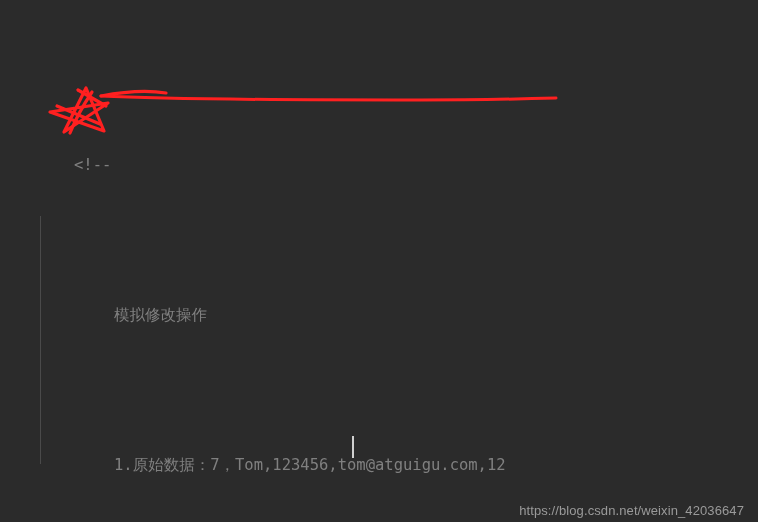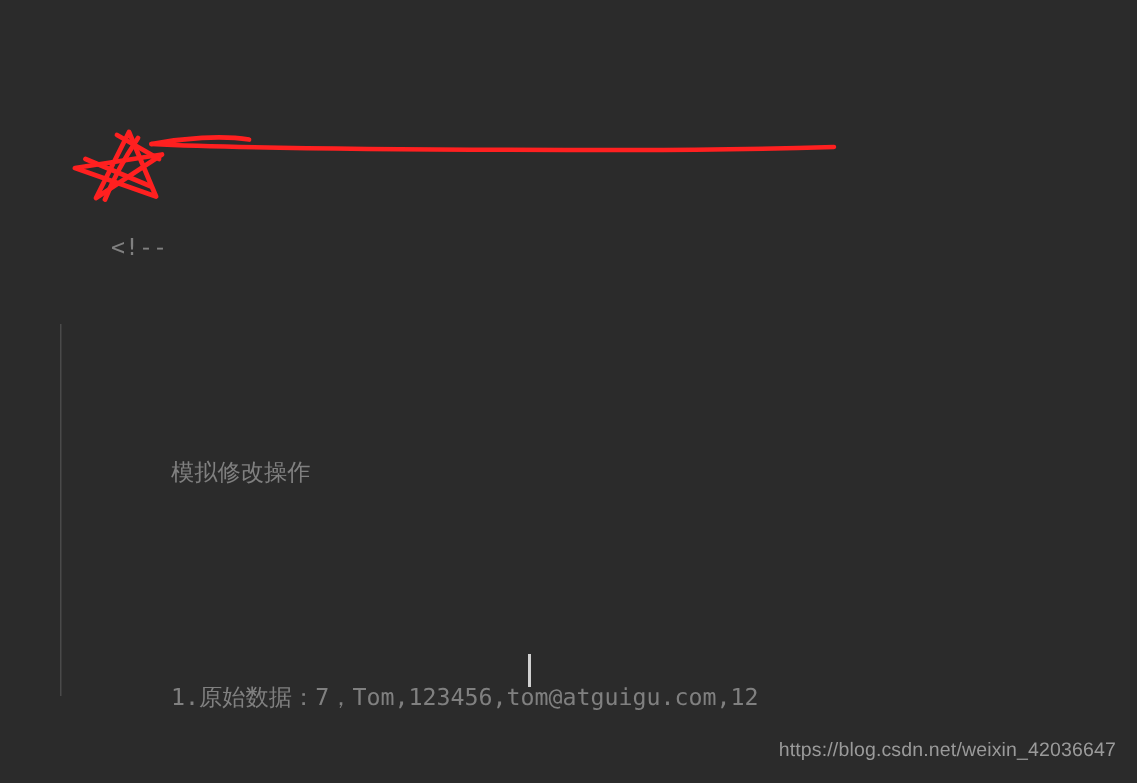"https://blog.csdn.net/weixin_42036647" #watermark { bottom: 15px -> 4px }
